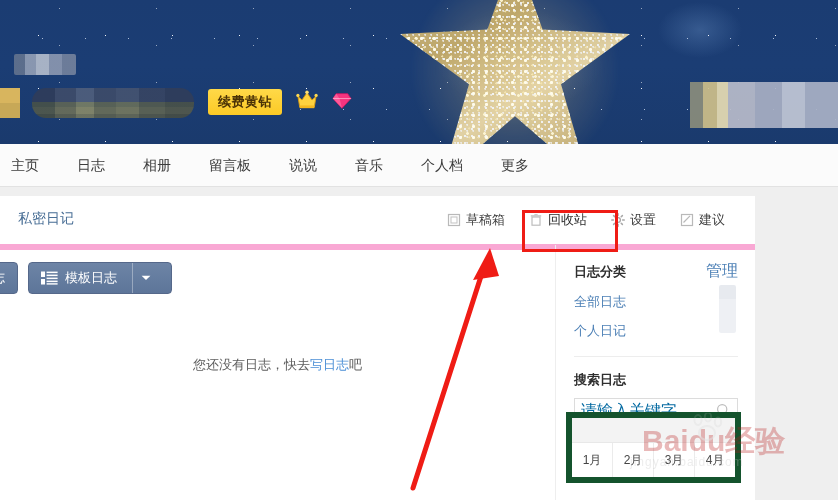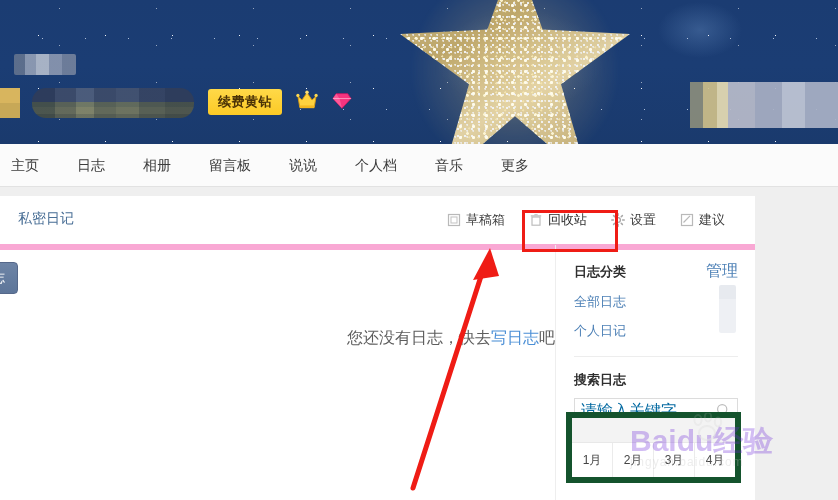"个人档" div.nav-item { order: before "音乐" -> after "音乐" }
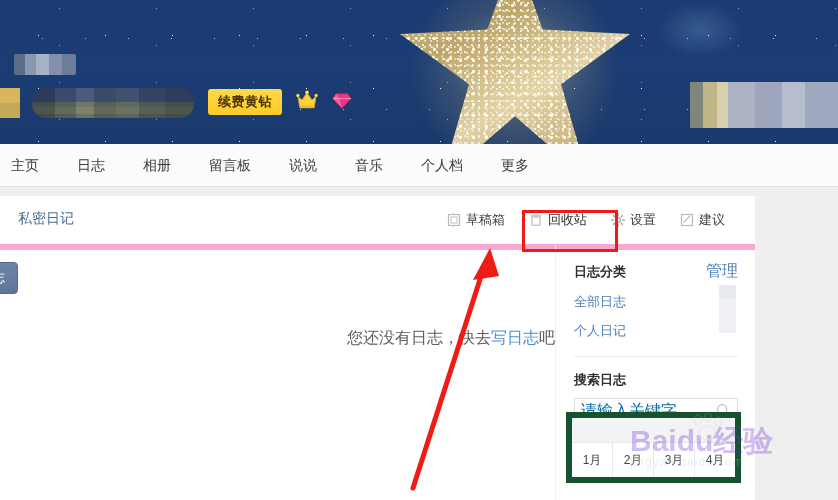"模板日志" div.btn-main { html: none -> <div> <span> <svg> <rect></rect> <rect></rect> <rect></rect> <rect></rect> <rect></rect> <rect></rect> <rect></rect> </svg> </span> <span>模板日志</span> <span> <svg> <path></path> </svg> </span> </div> }
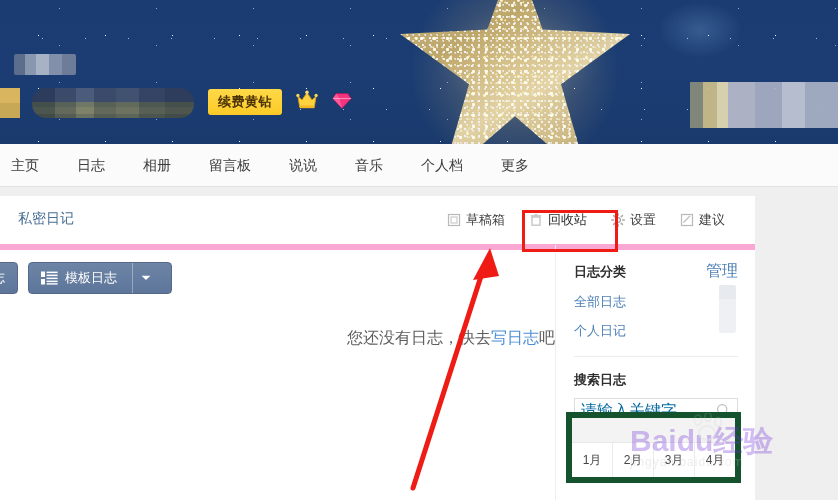"您还没有日志，快去写日志吧" .empty-msg { font-size: 16px -> 13px; text-align: right -> center; top: 30px -> 58px }
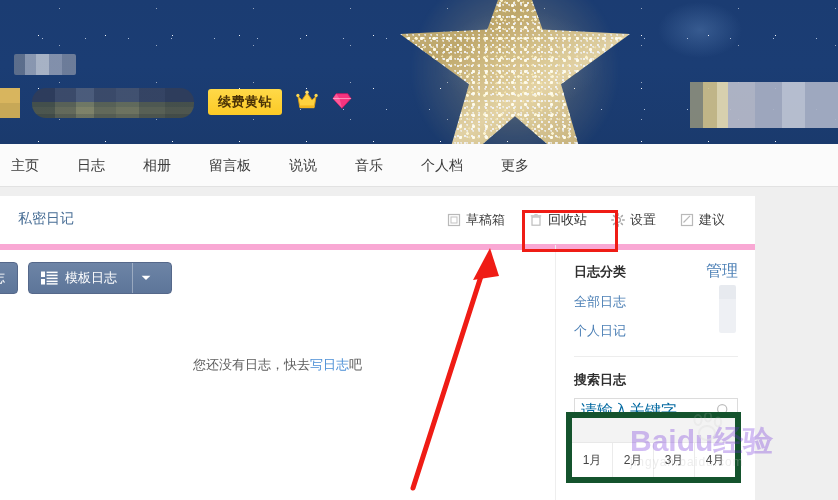"Baidu经验" .wm-text { color: #6d28d9 -> #b91c1c; margin-left: none -> 12px }
